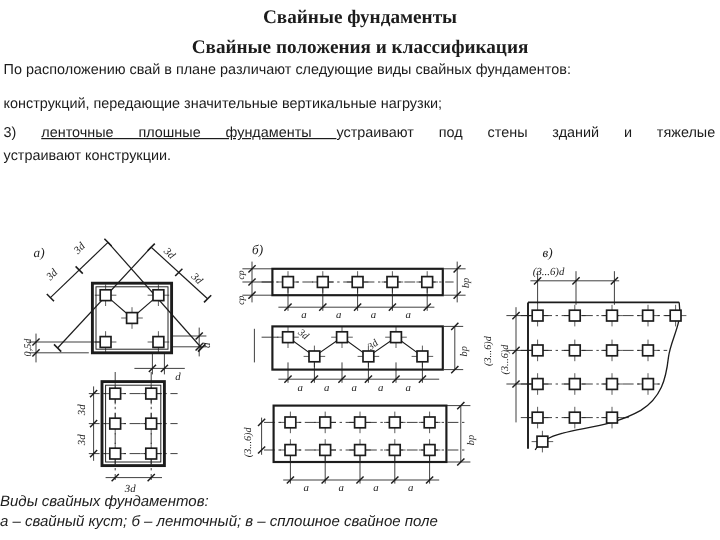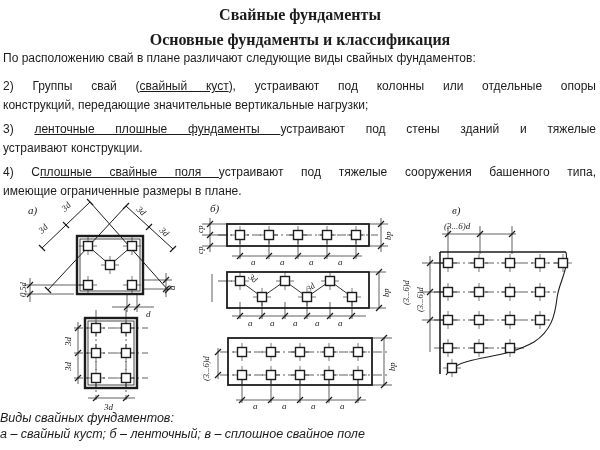"Основные фундаменты и классификация" h2.subtitle { text: Основные фундаменты -> Свайные положения }
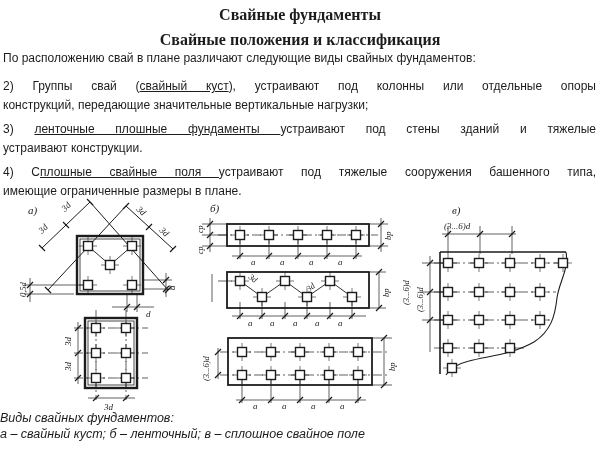"2) Группы свай (свайный куст)," span.tline { html: <span><span>2) Группы свай (</span><span>свайный куст</span><span>), устраивают под колонны или отдельные опоры</span></span> -> none }
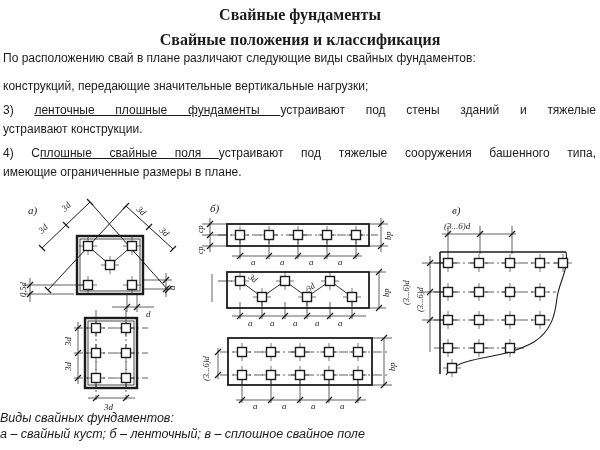"4) Сплошные свайные поля устраивают" p.item { html: <p> <span><span>4) С</span><span>плошные свайные поля </span><span>устраивают под тяжелые сооружения башенного типа,</span></span> <span><span>имеющие ограниченные размеры в плане.</span></span> </p> -> none }
